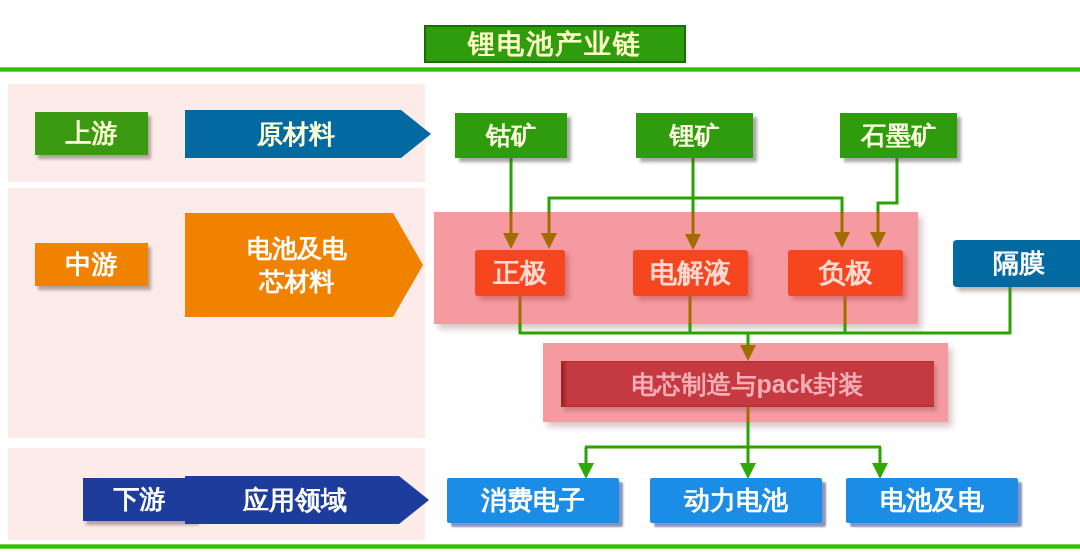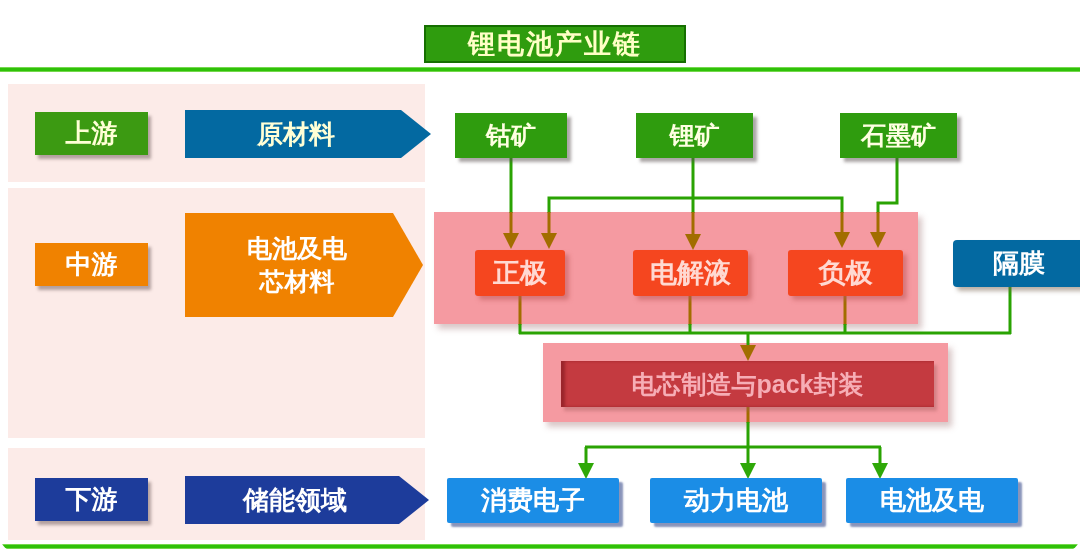"锂电池产业链" .canvas { border-radius: 16px -> none }
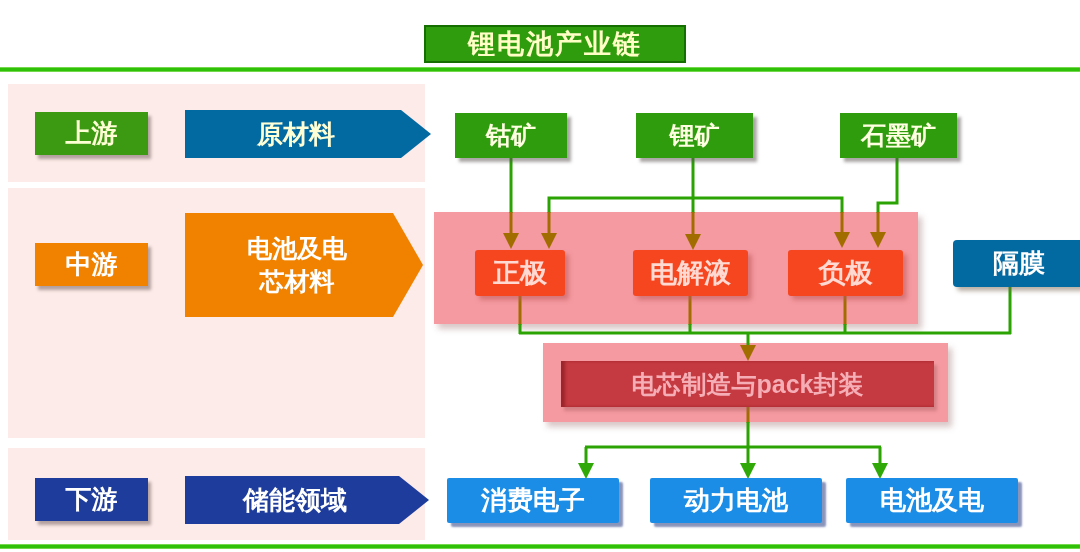"下游" .sb-down { margin-left: none -> 48px }
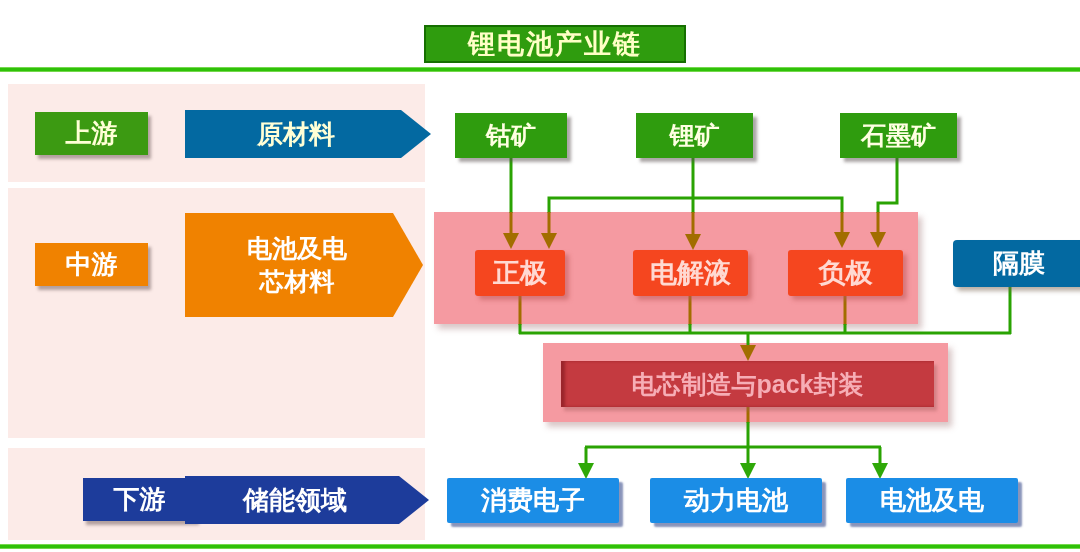"储能领域" div.arrowlabel { text: 储能 -> 应用 }
